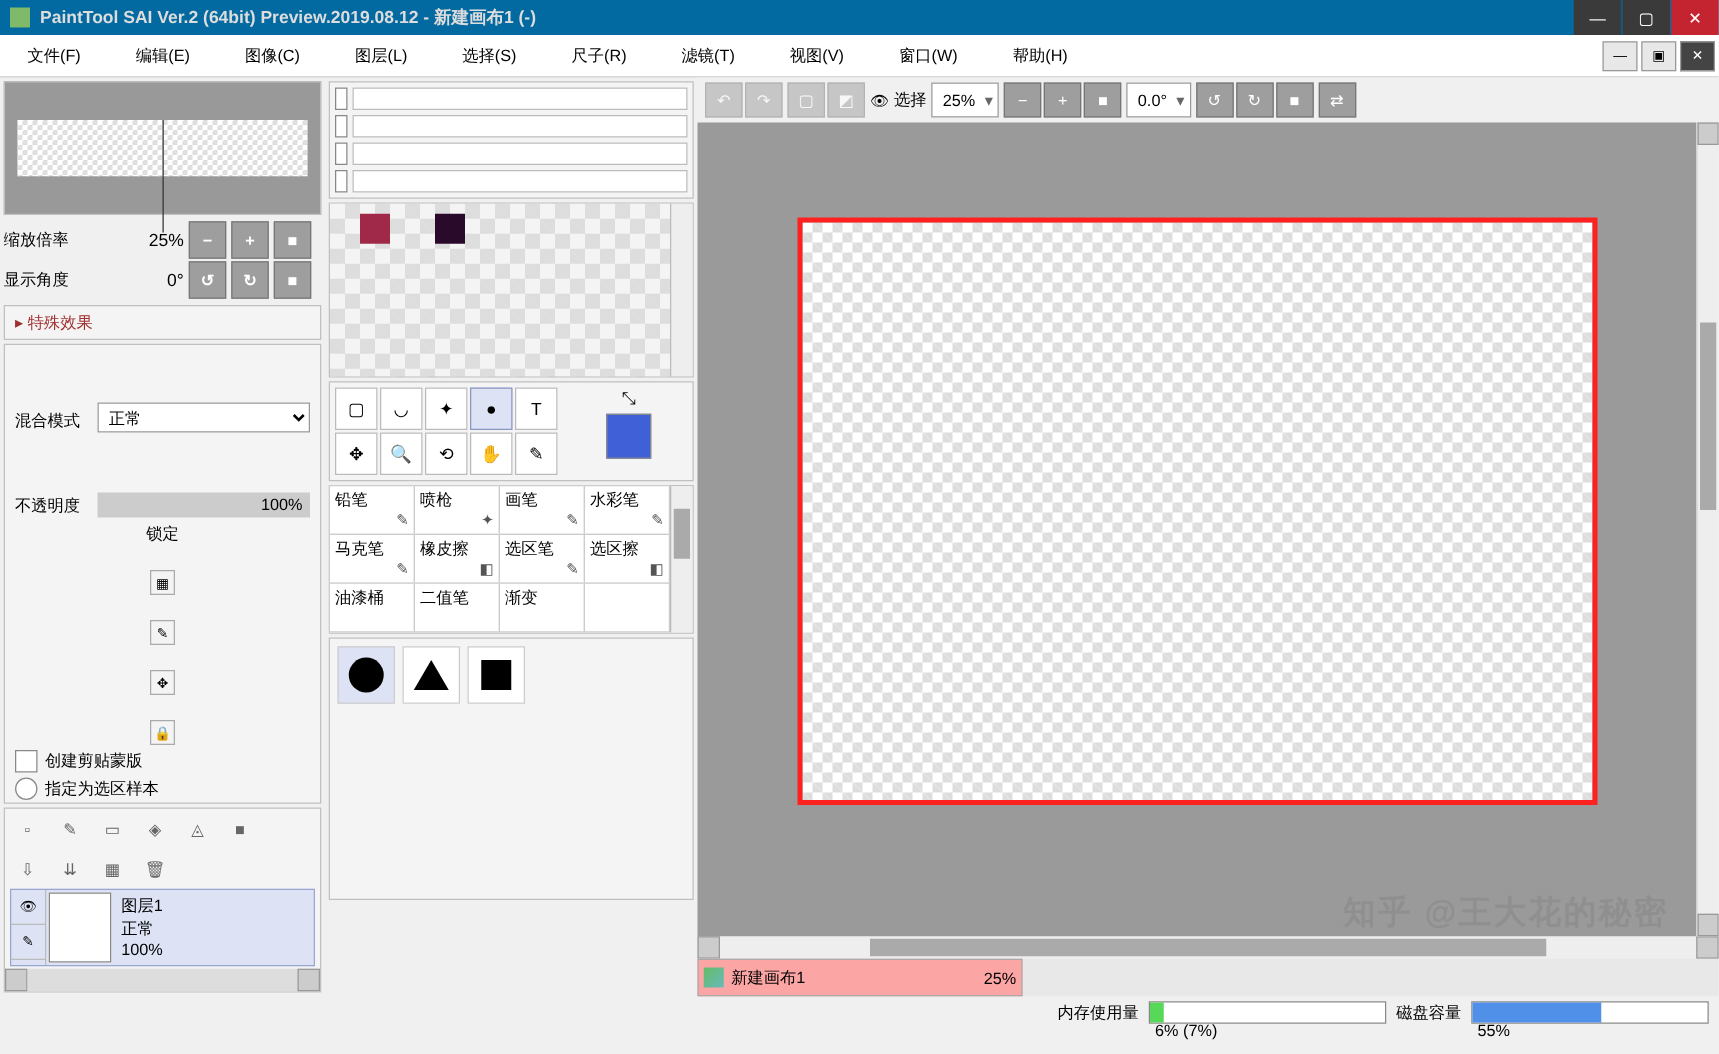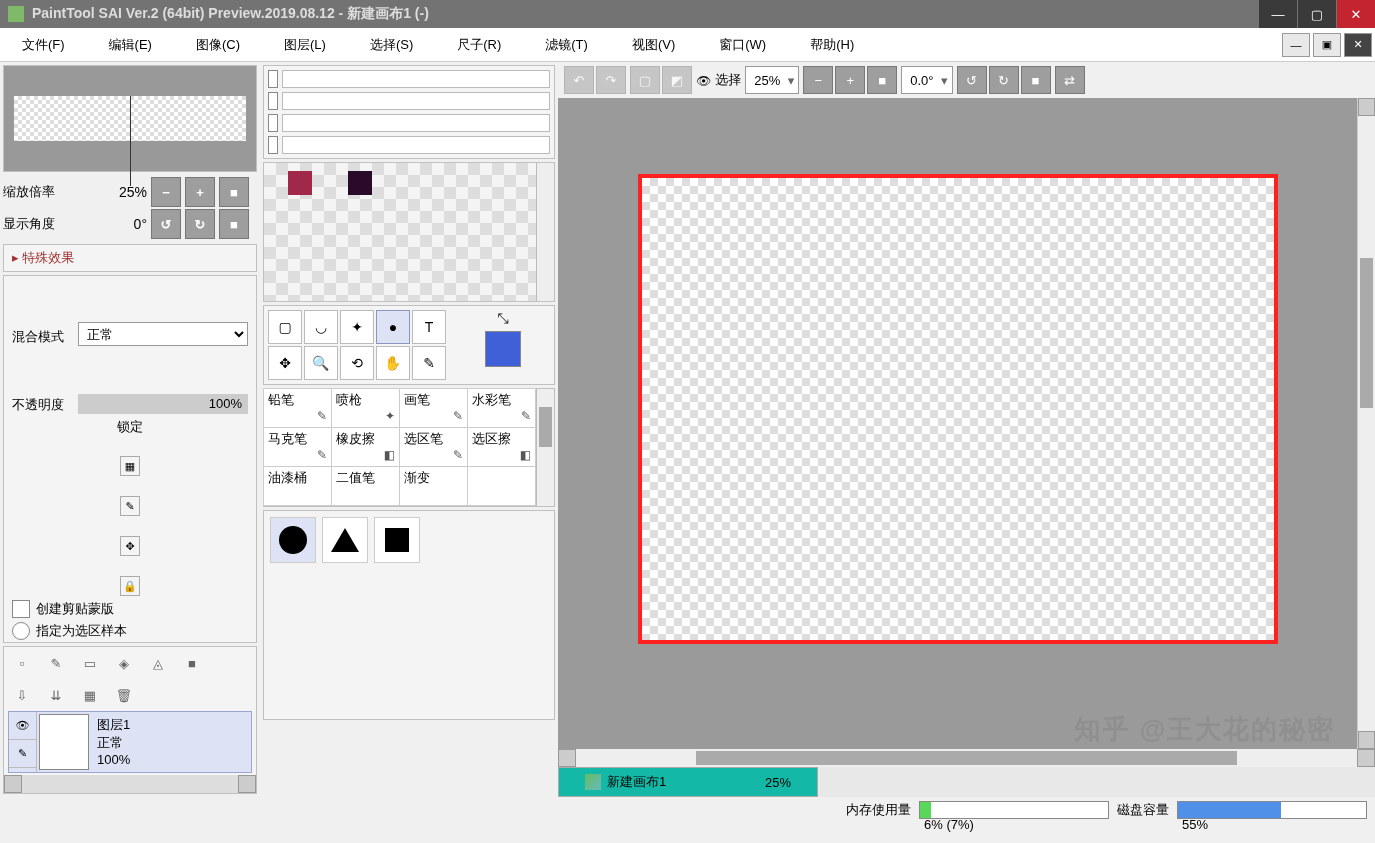"PaintTool SAI Ver.2 (64bit)" .titlebar { background: #737373 -> #0369a1 }
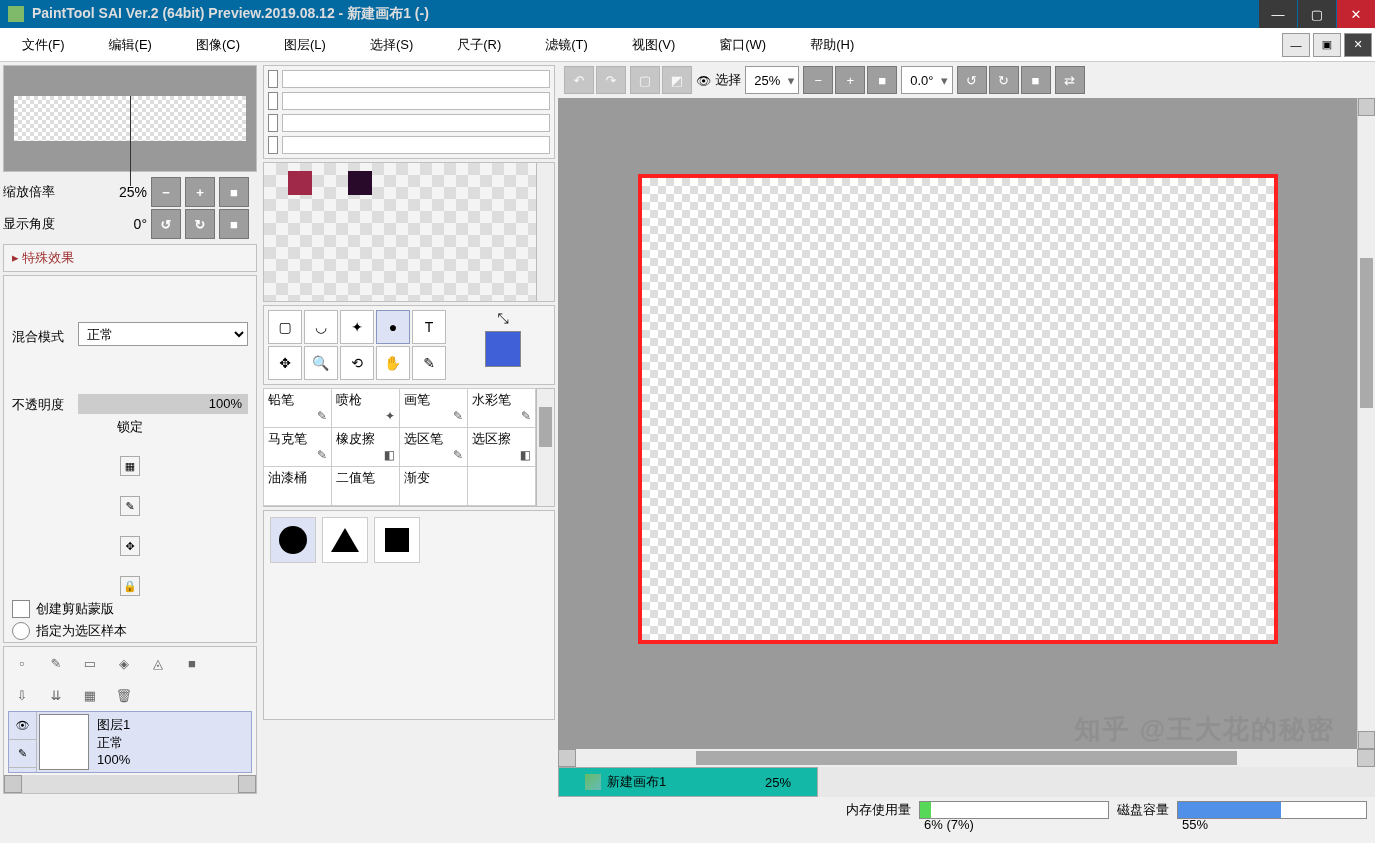"新建画布1" .doc-tab { background: #14b8a6 -> #fca5a5; padding: 0 26px -> 0 4px }
